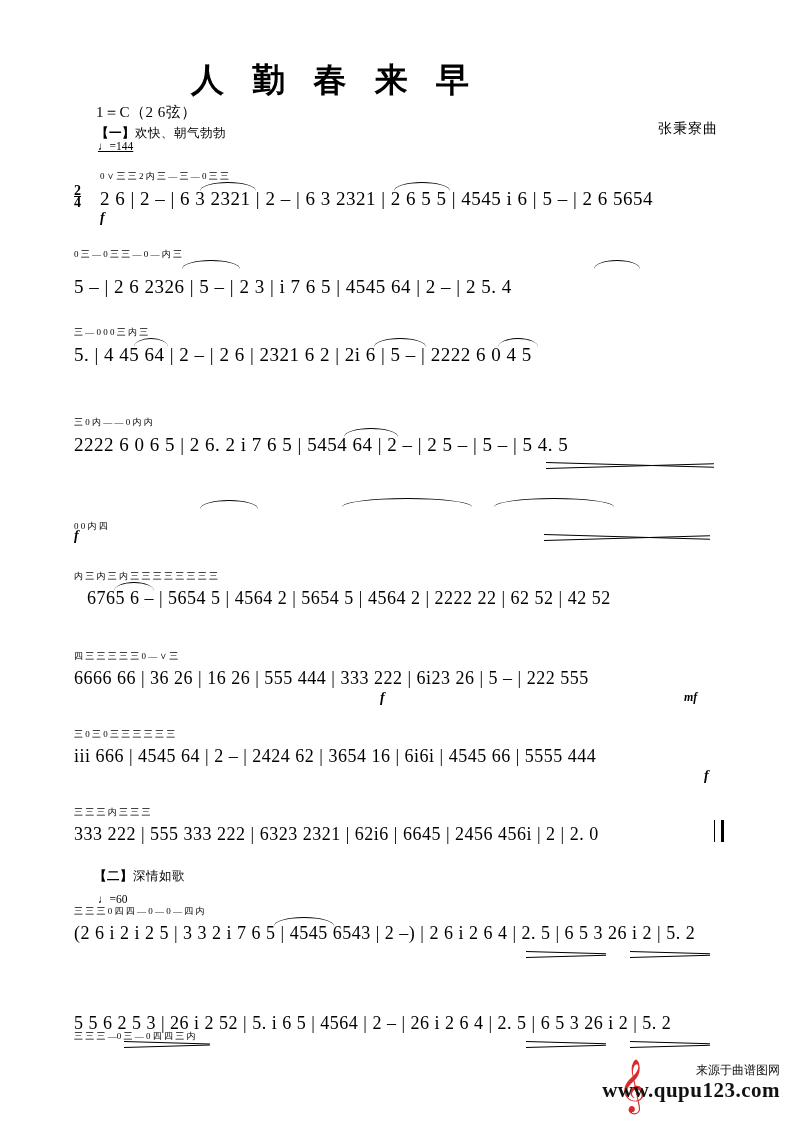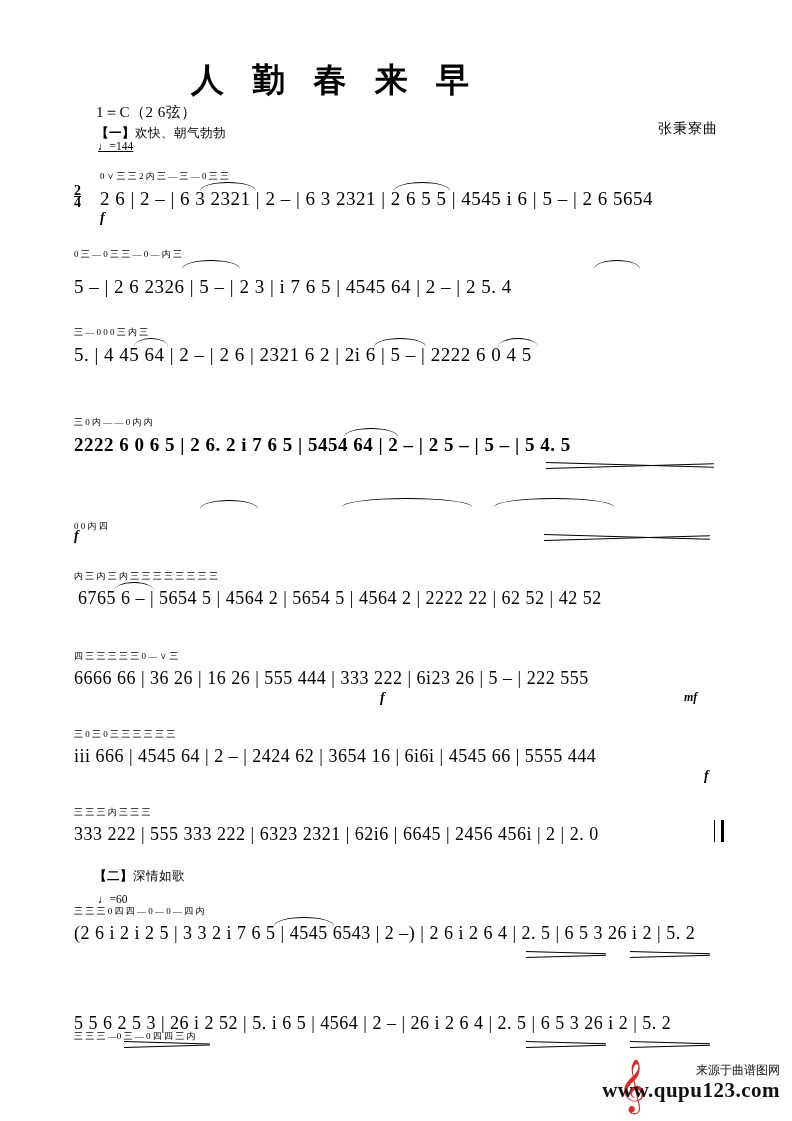"2222 6 0 6 5" div.notes { font-weight: bold -> none }
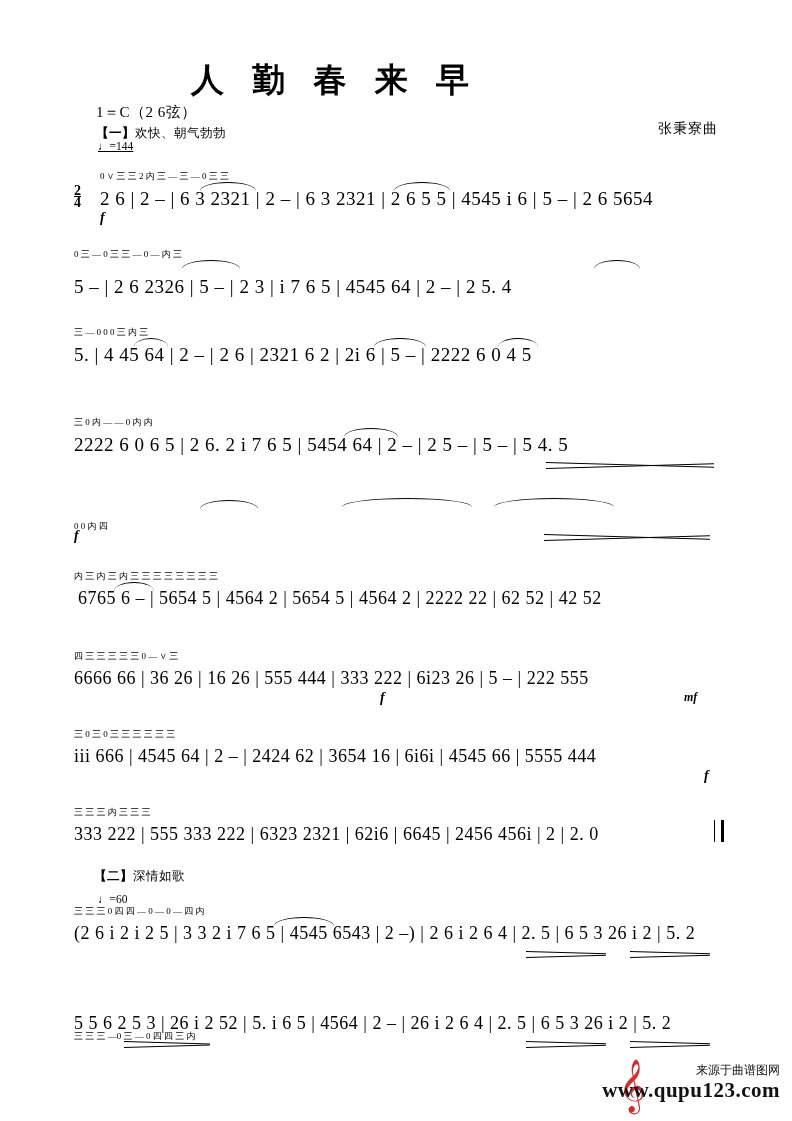"6765 6 – | 5654" div.notes { left: 4px -> 13px }
